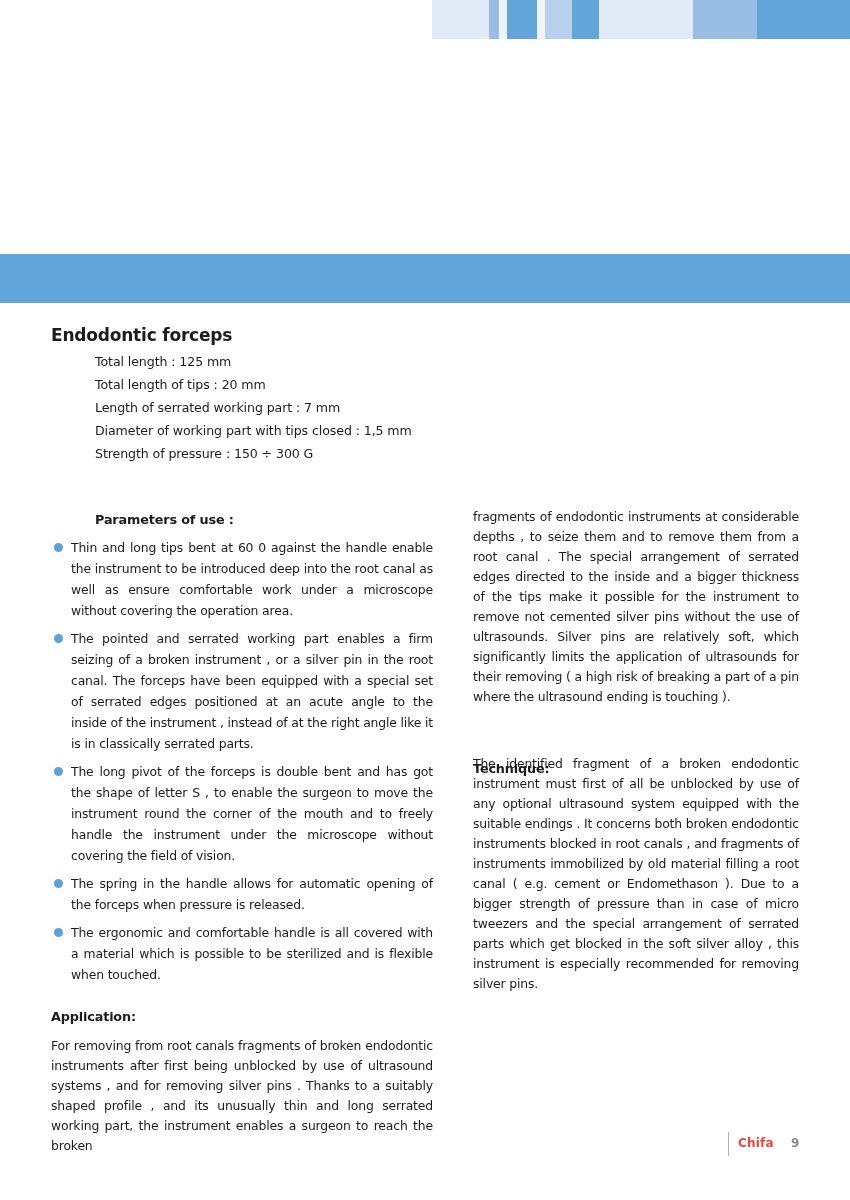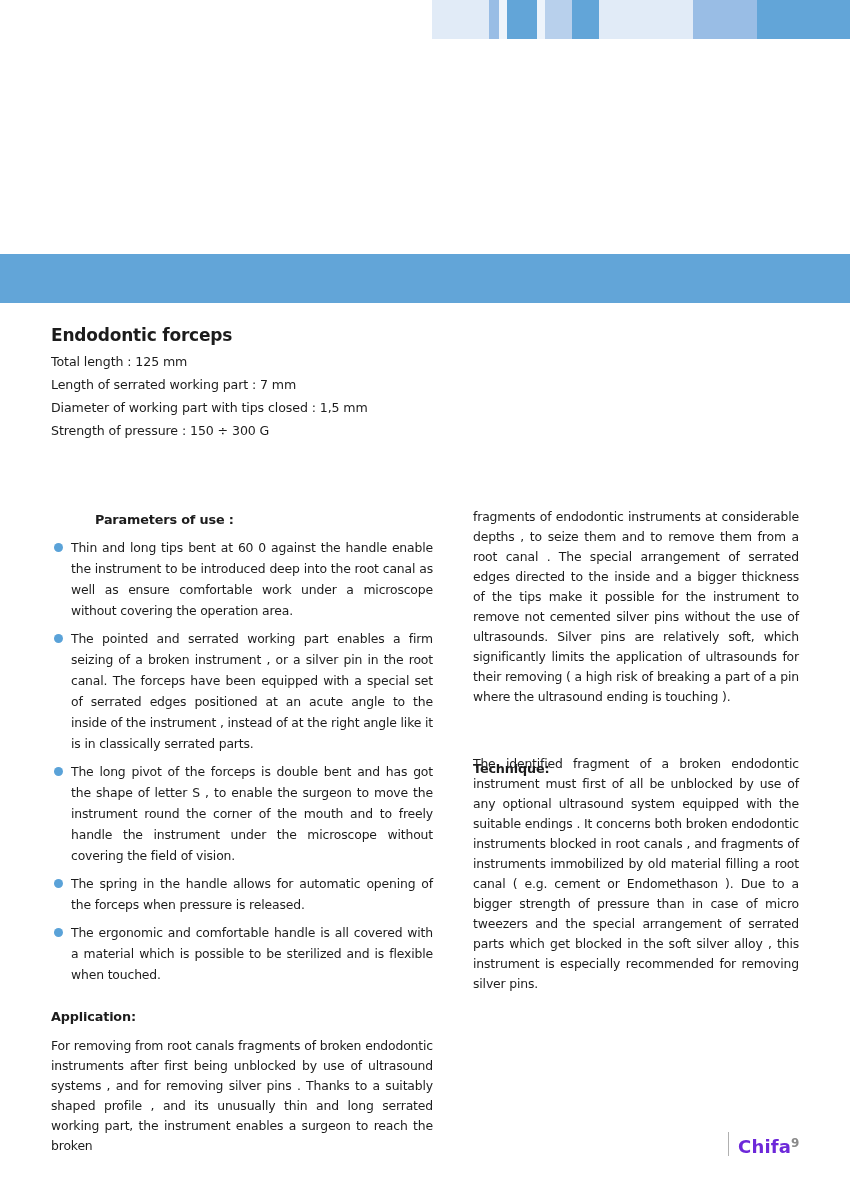"Total length : 125 mm" .specs div { margin-left: none -> 44px }
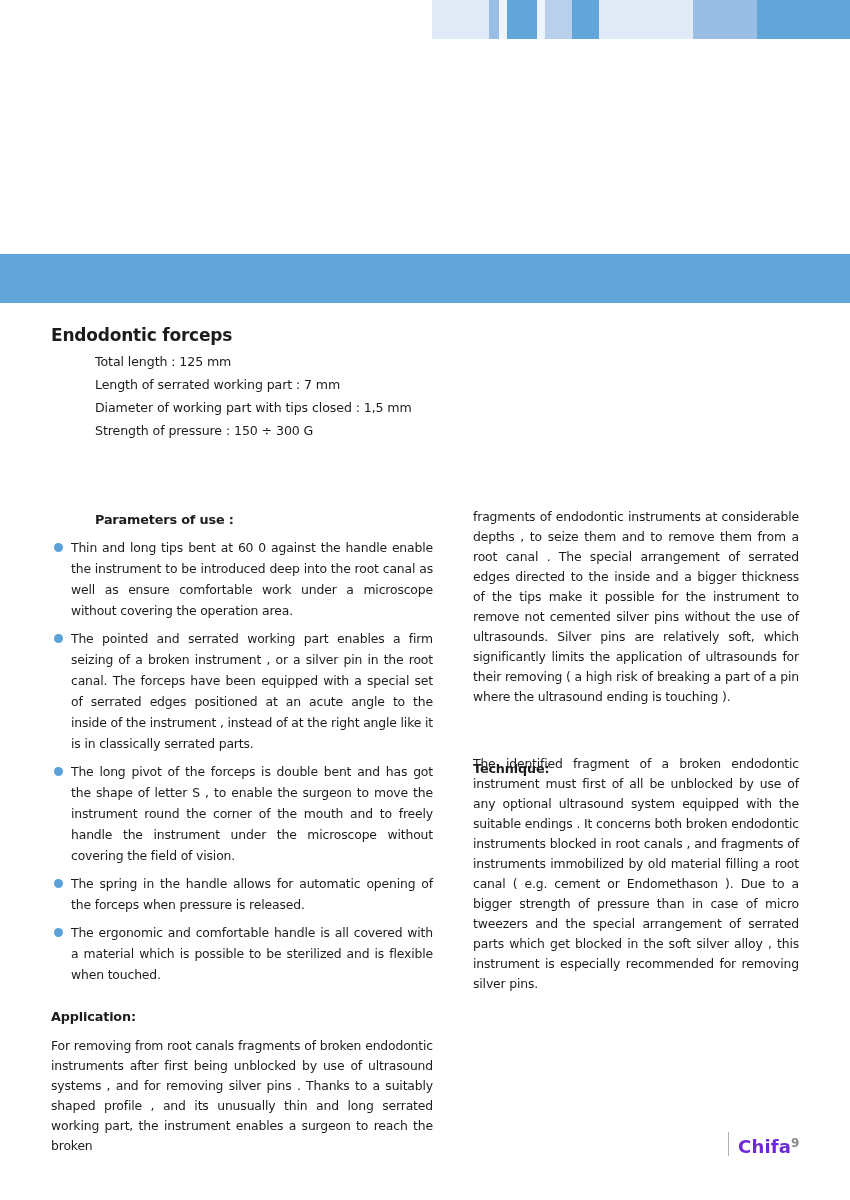"Total length of tips :" div { html: none -> <div>Total length of tips : 20 mm</div> }
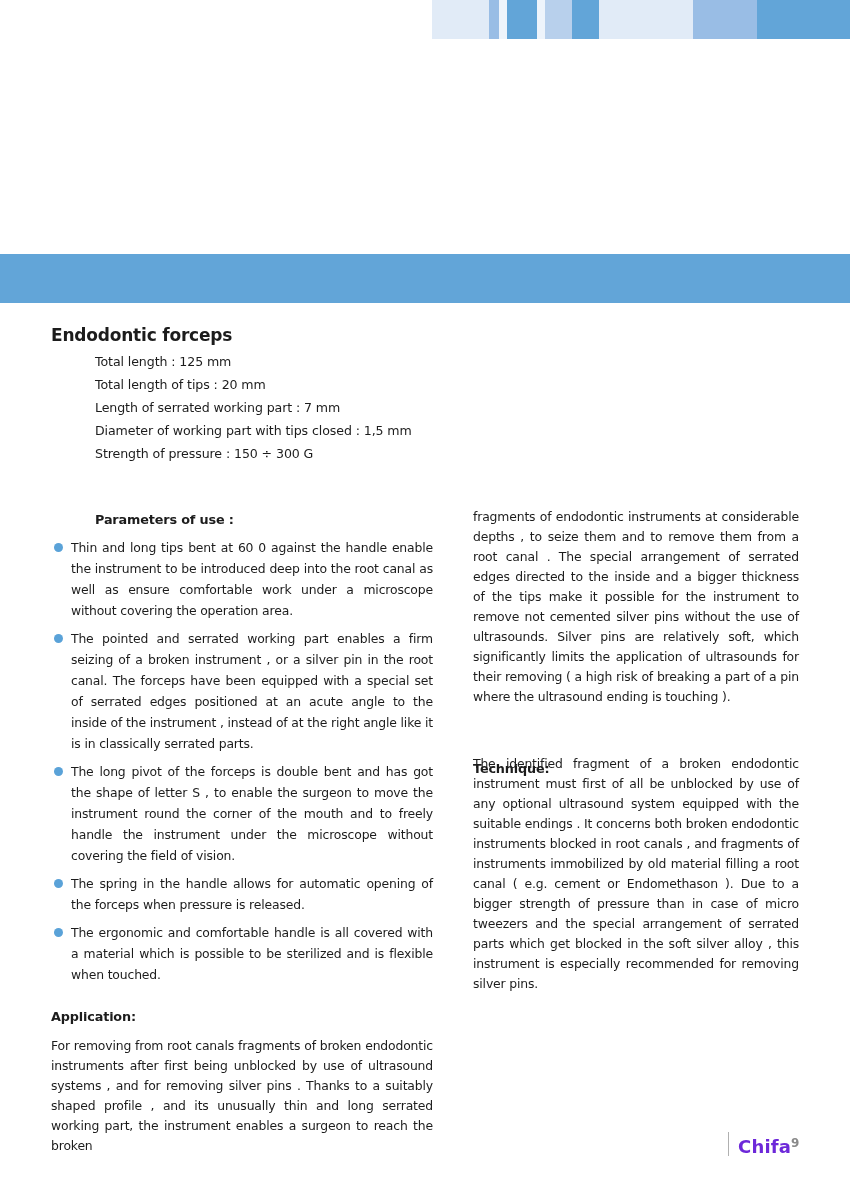"Chifa" .footer-brand { color: #6d28d9 -> #ef4444; font-size: 18px -> 12px }
